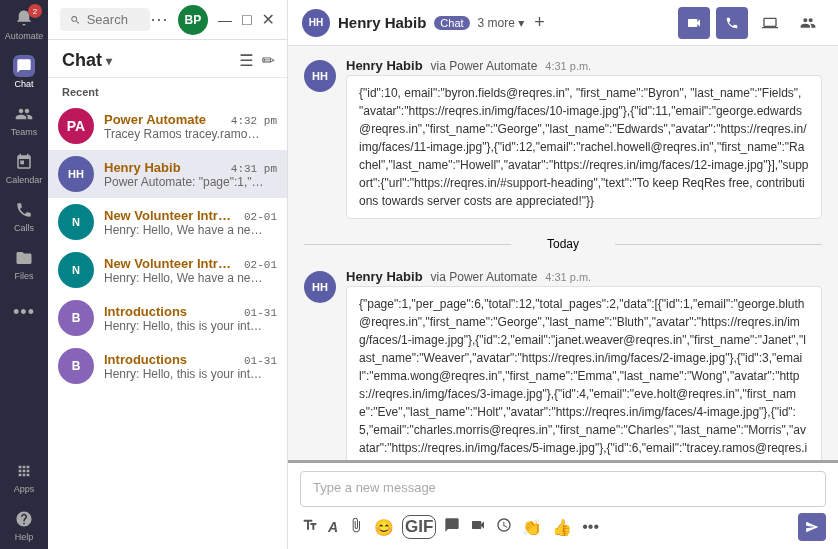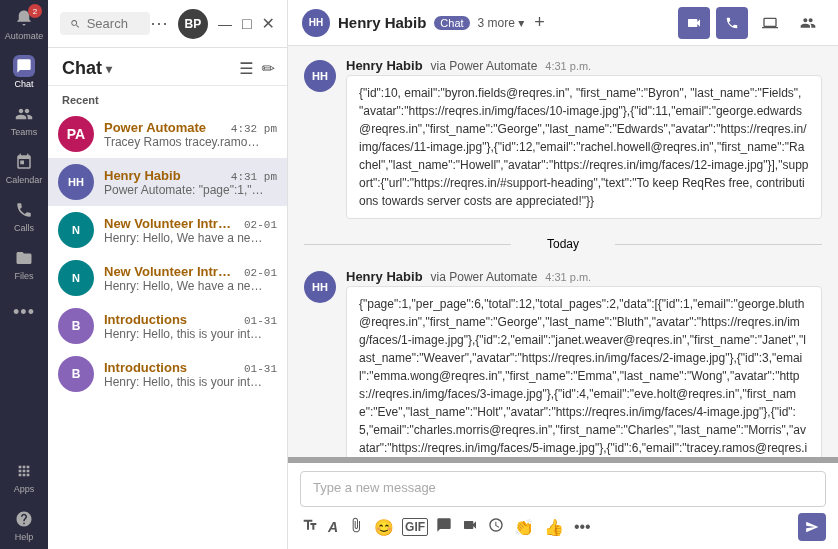"Search" .topbar { height: 48px -> 40px }
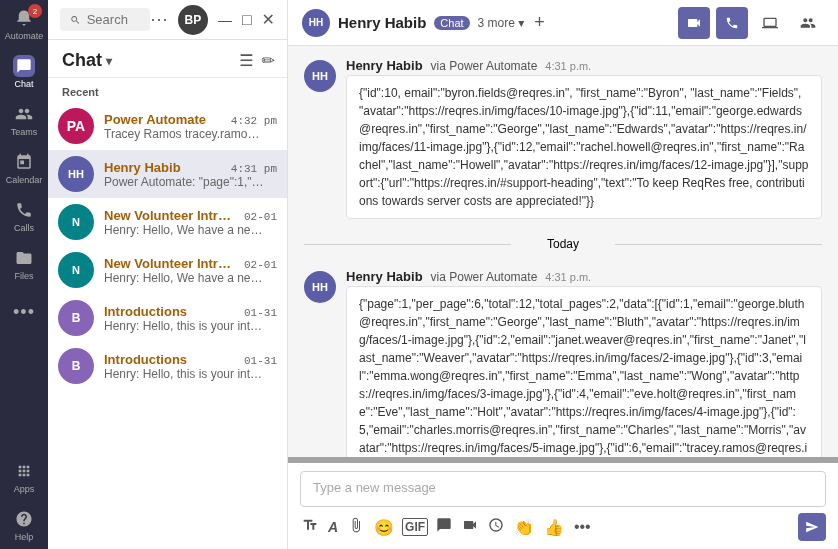"BP" .avatar-bp { background: #404040 -> #15803d }
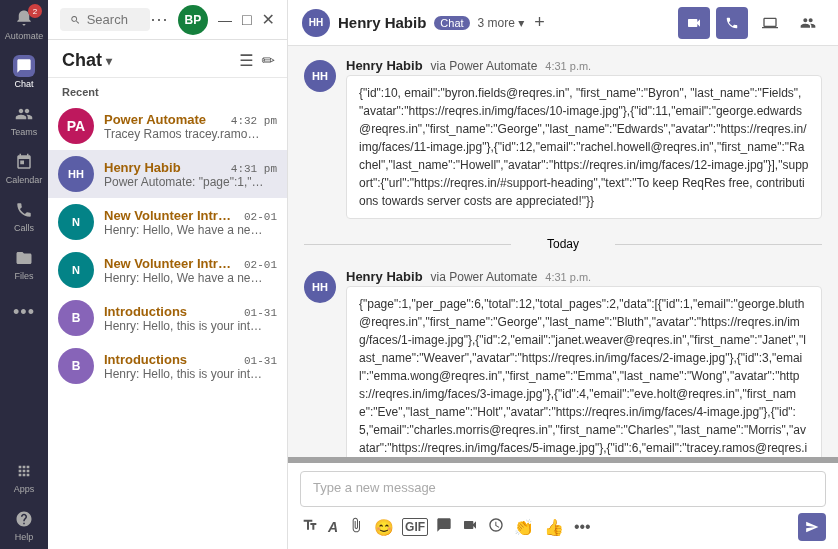"Type a new message" .input-area { border-top: 6px solid #a3a3a3 -> 3px solid #a3a3a3 }
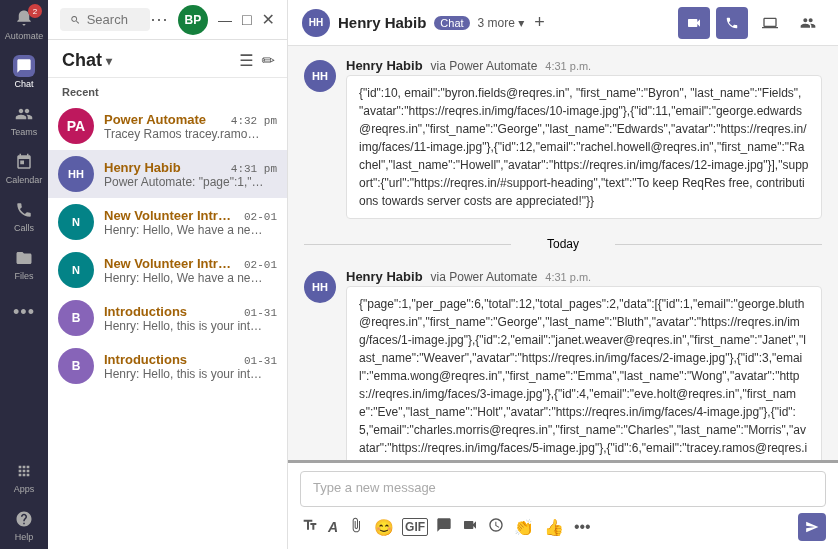"GIF" span.toolbar-icon { border-radius: 2px -> 8px; font-size: 12px -> 17px }
